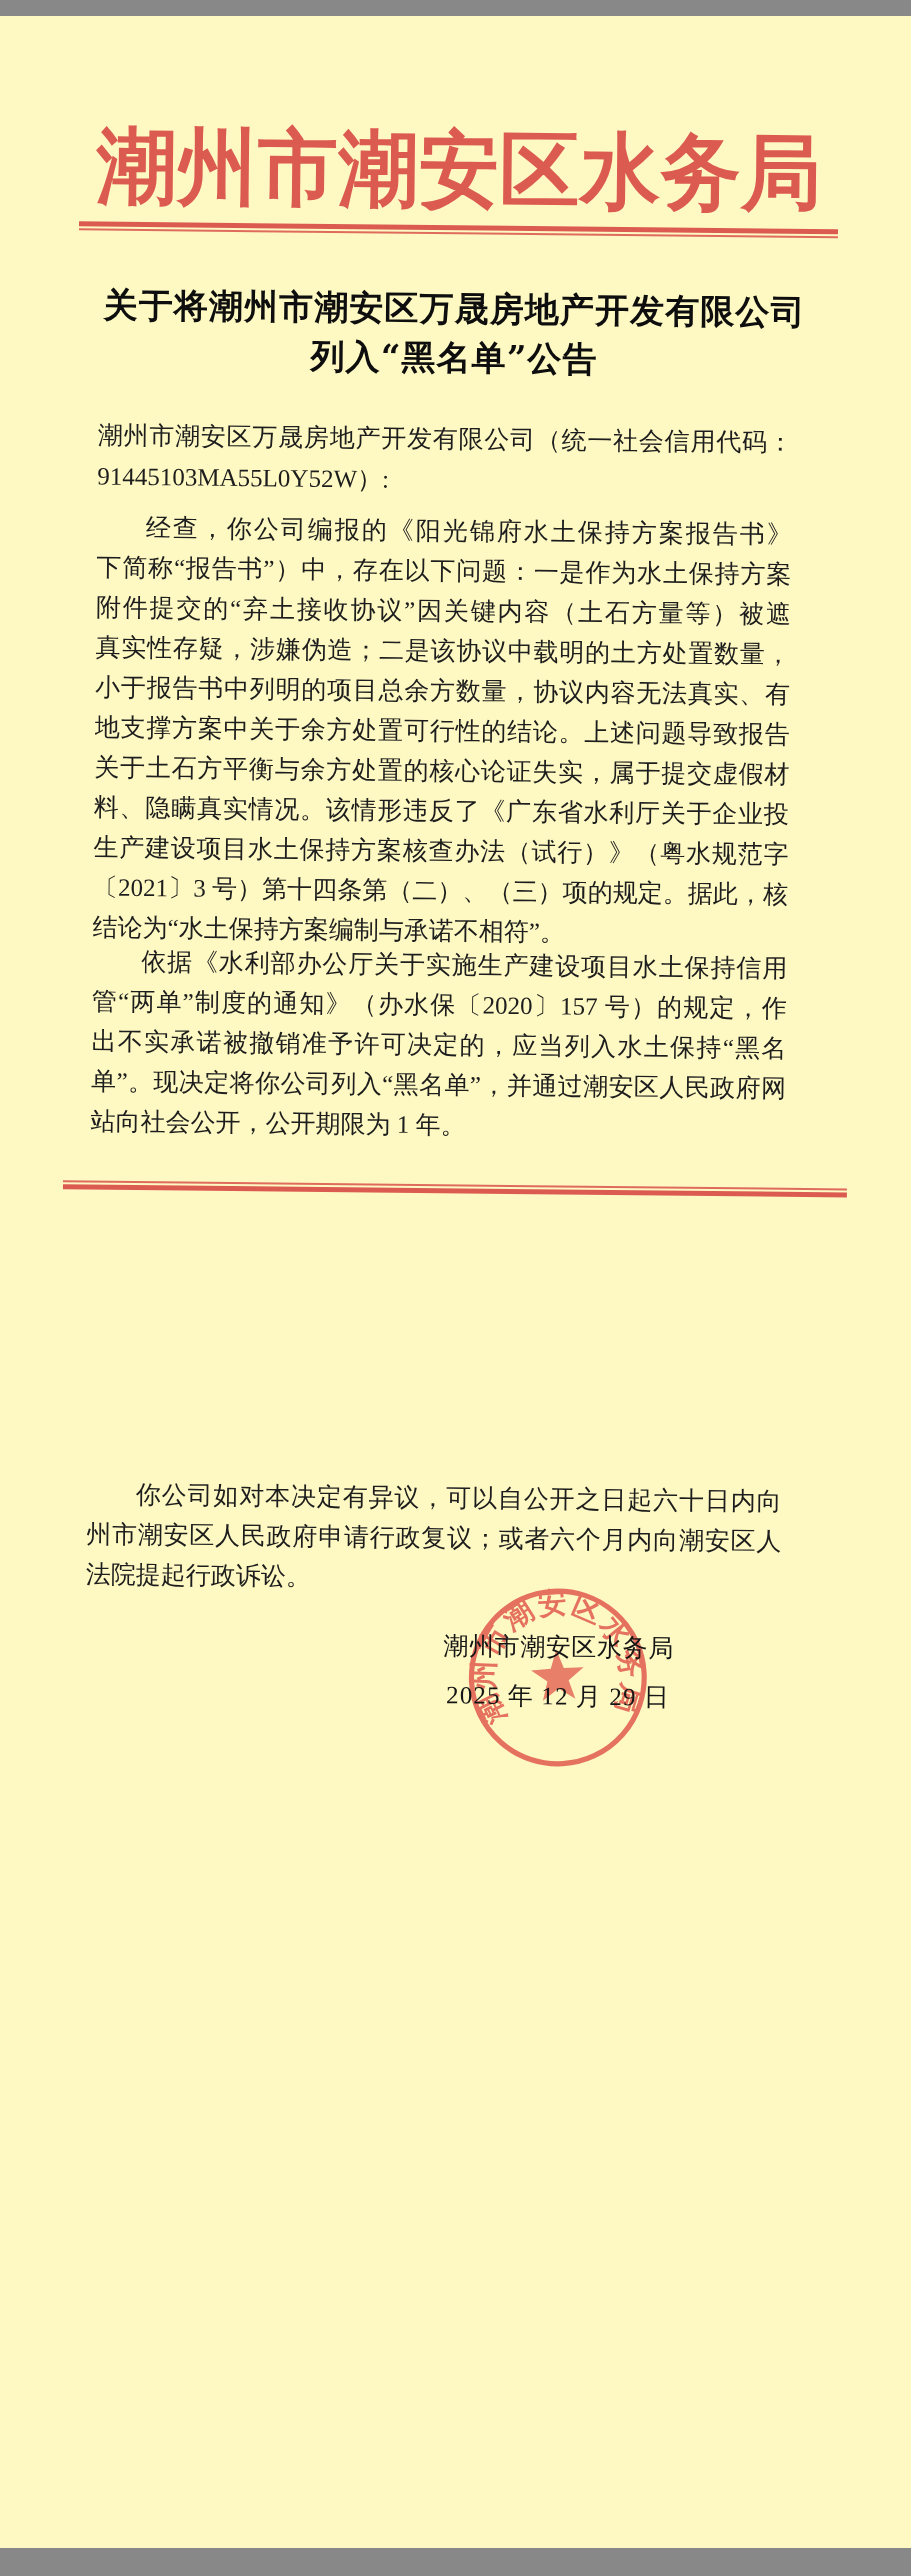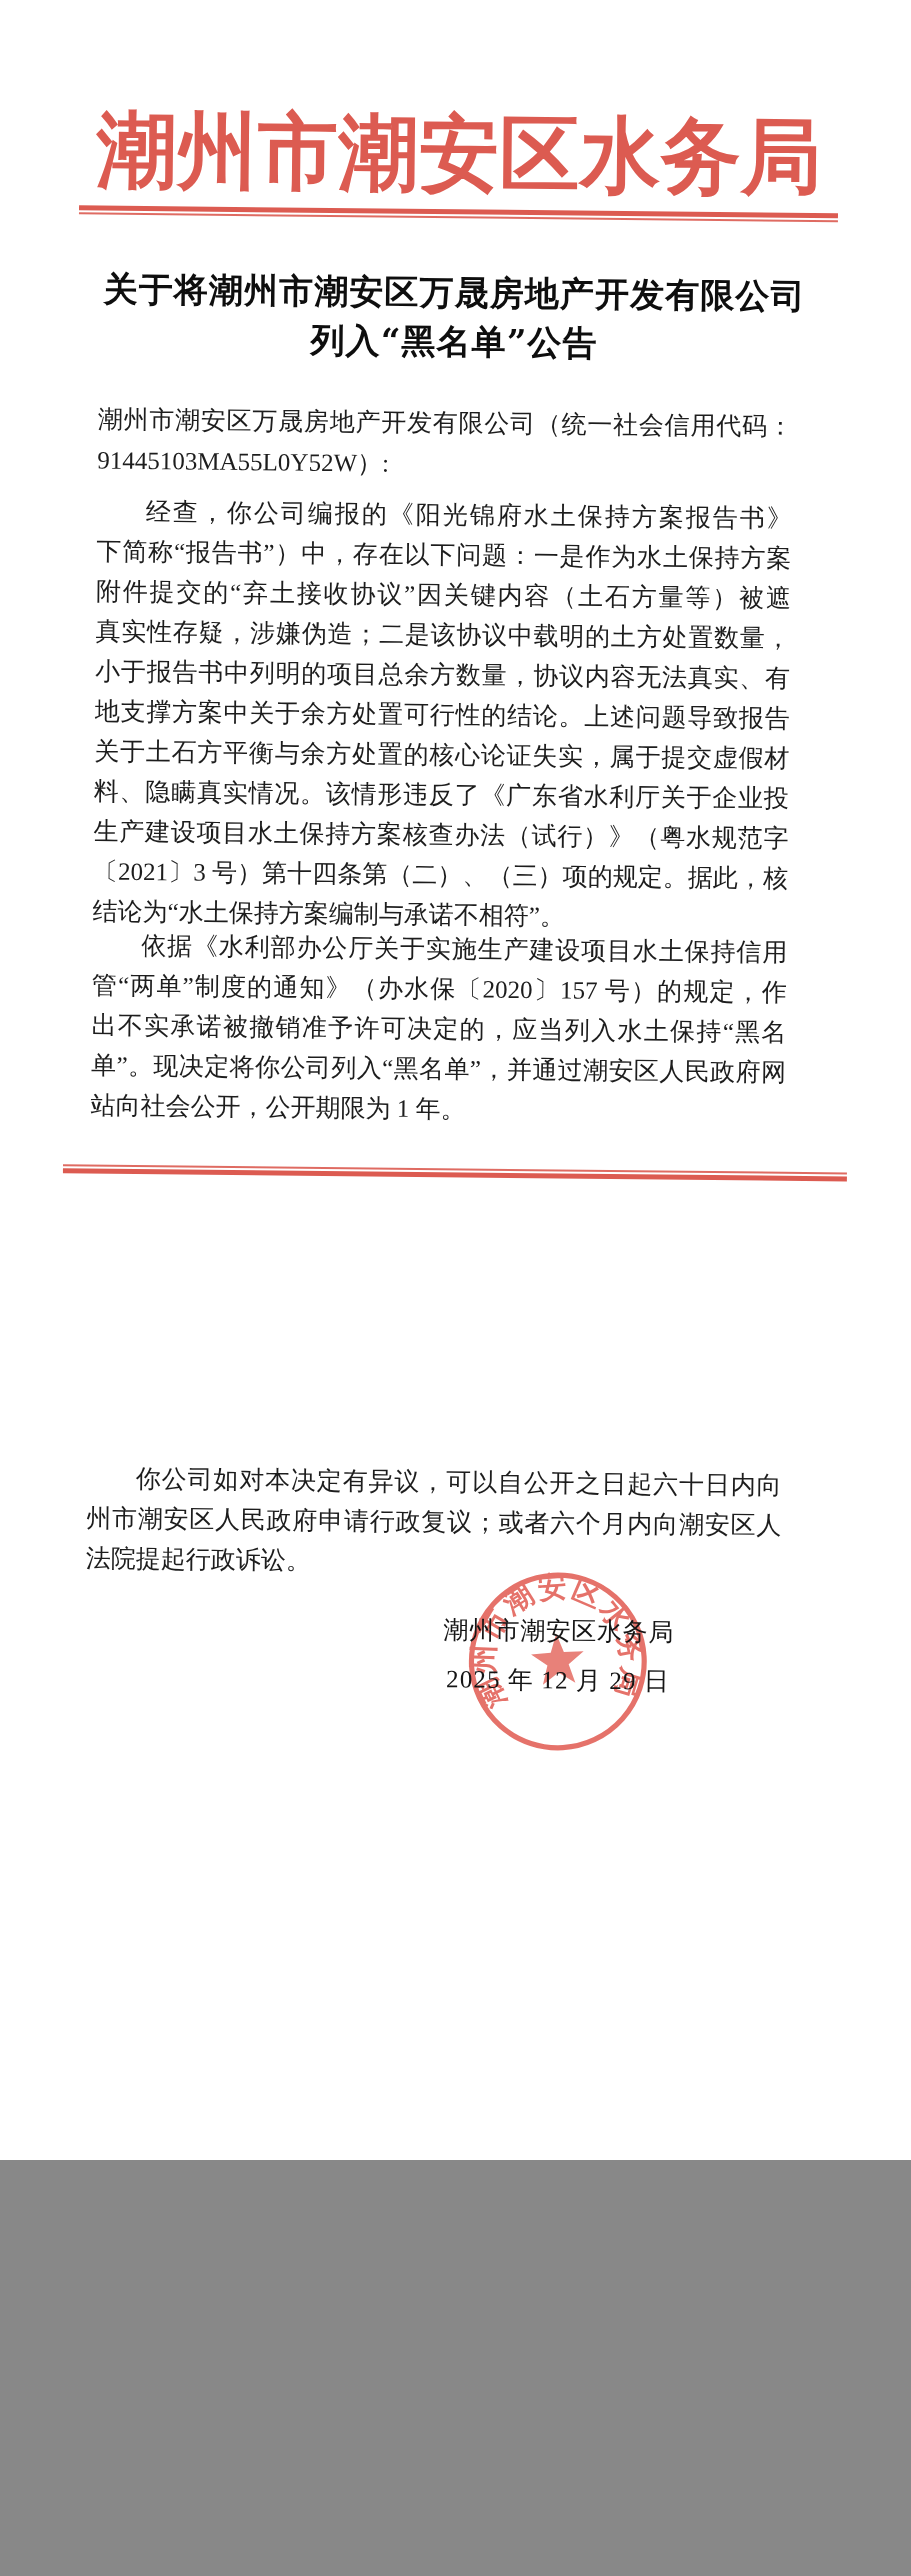"潮州市潮安区水务局" #page { background: #ffffff -> #fef9c3; height: 2160px -> 2532px; margin: 0 auto -> 16px auto }
